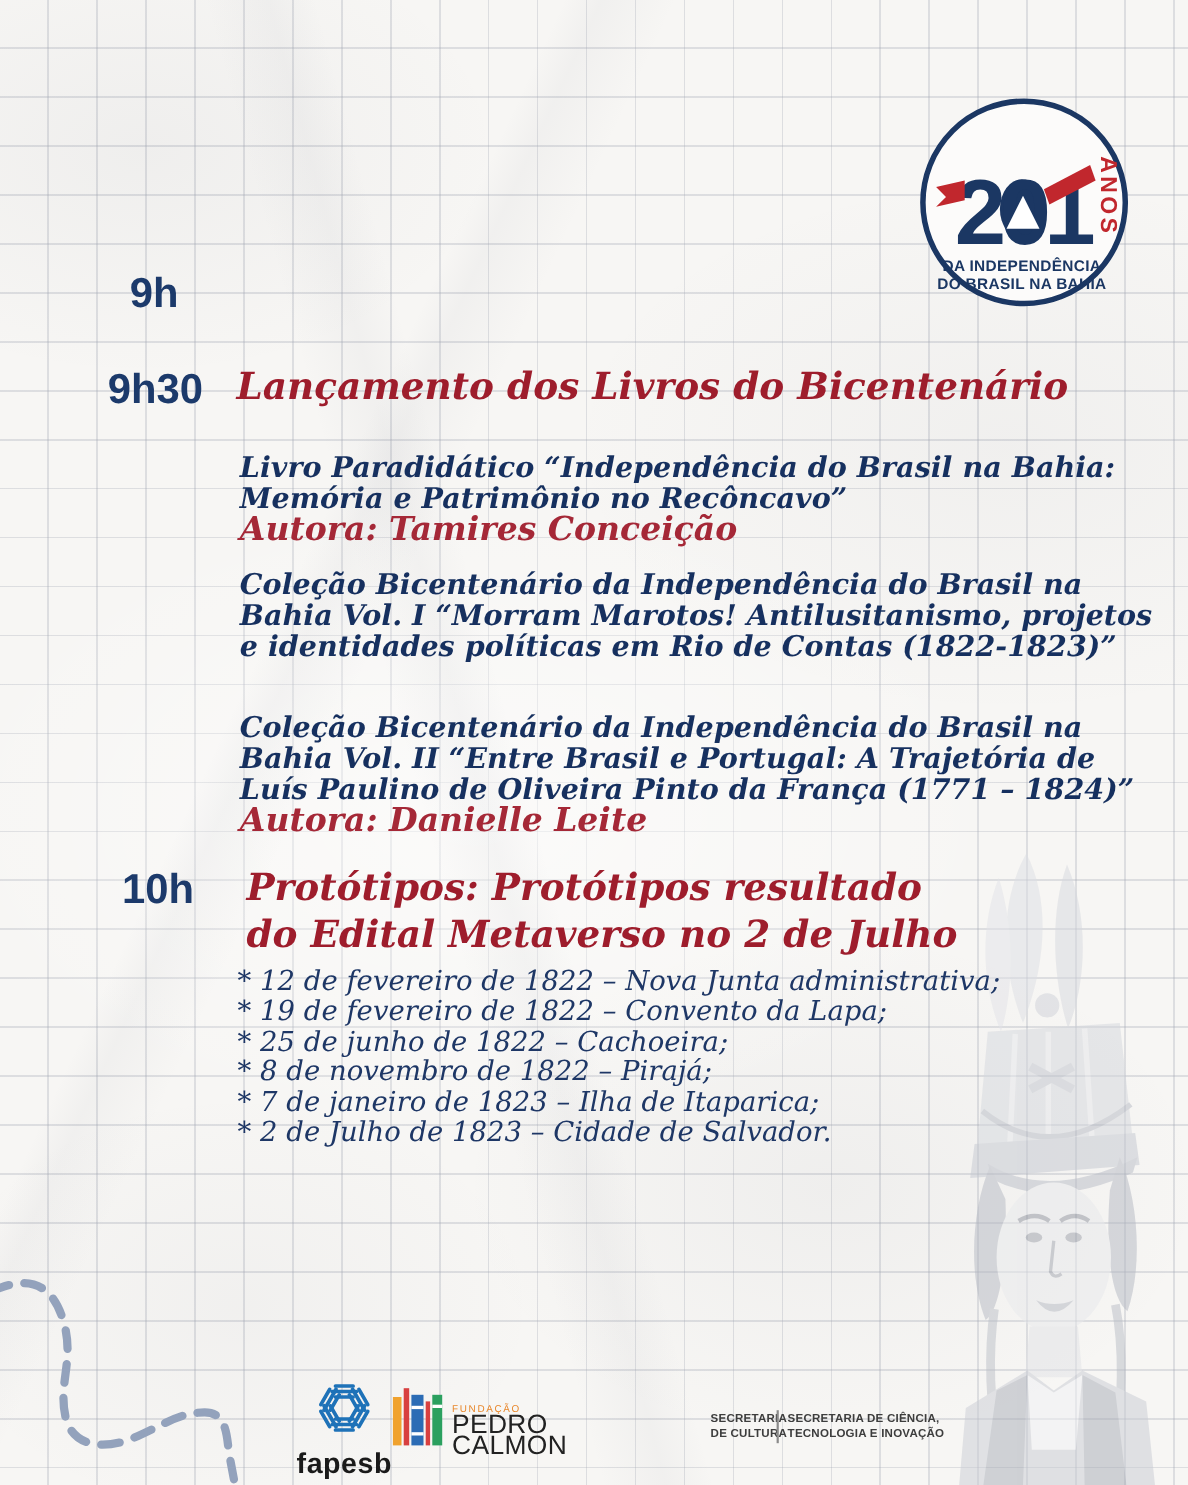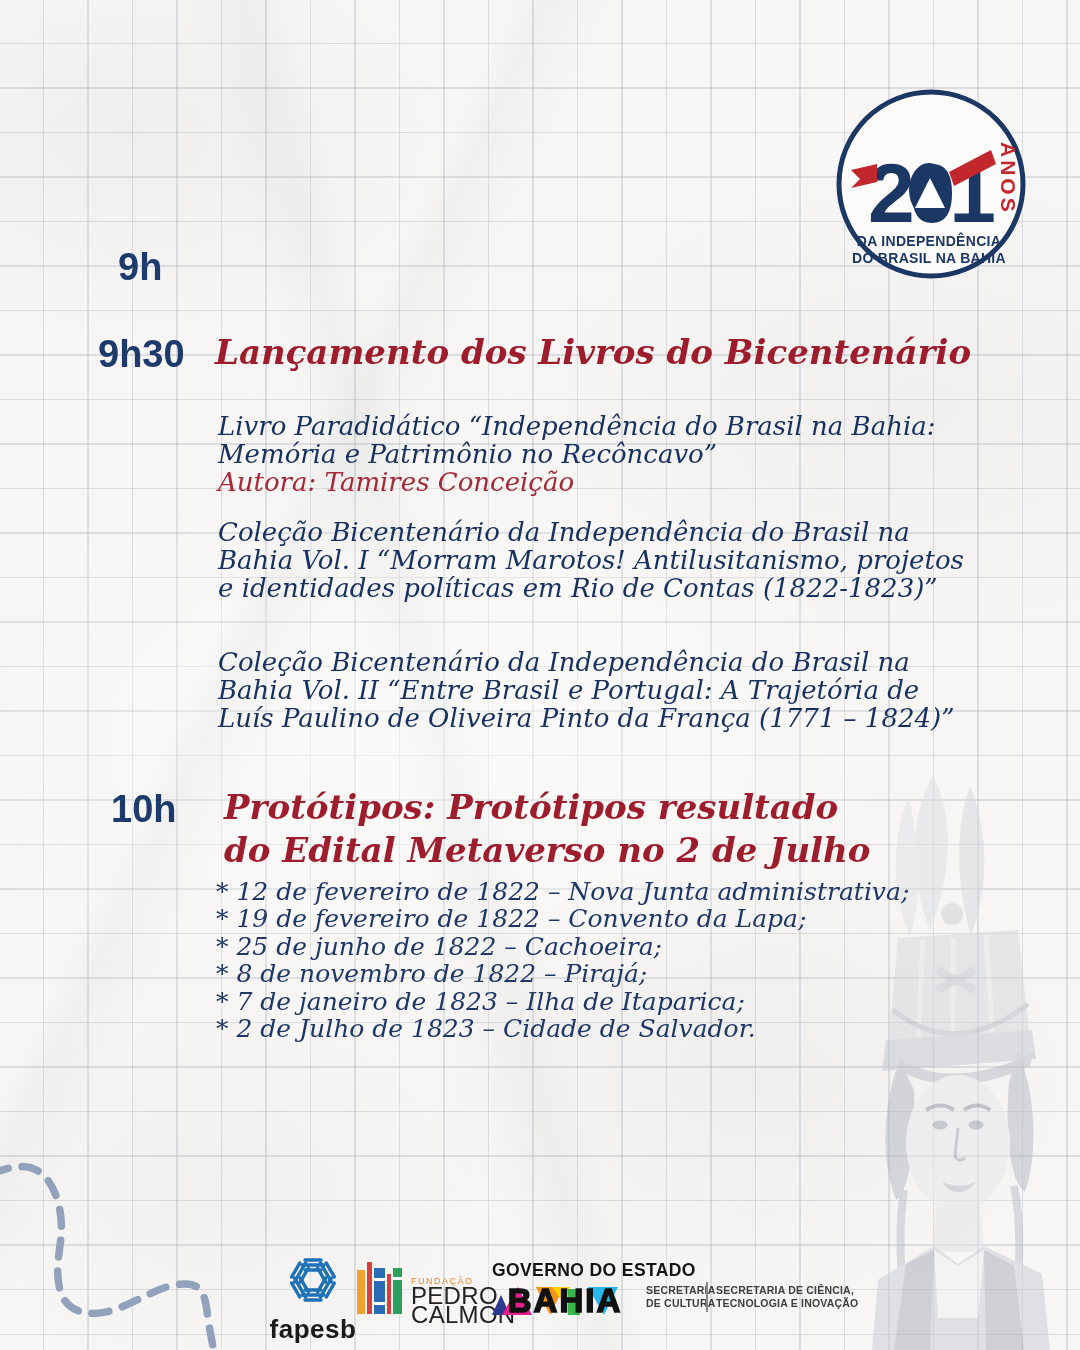"Livro Paradidático “Independência do" .book .bline { font-weight: normal -> bold }
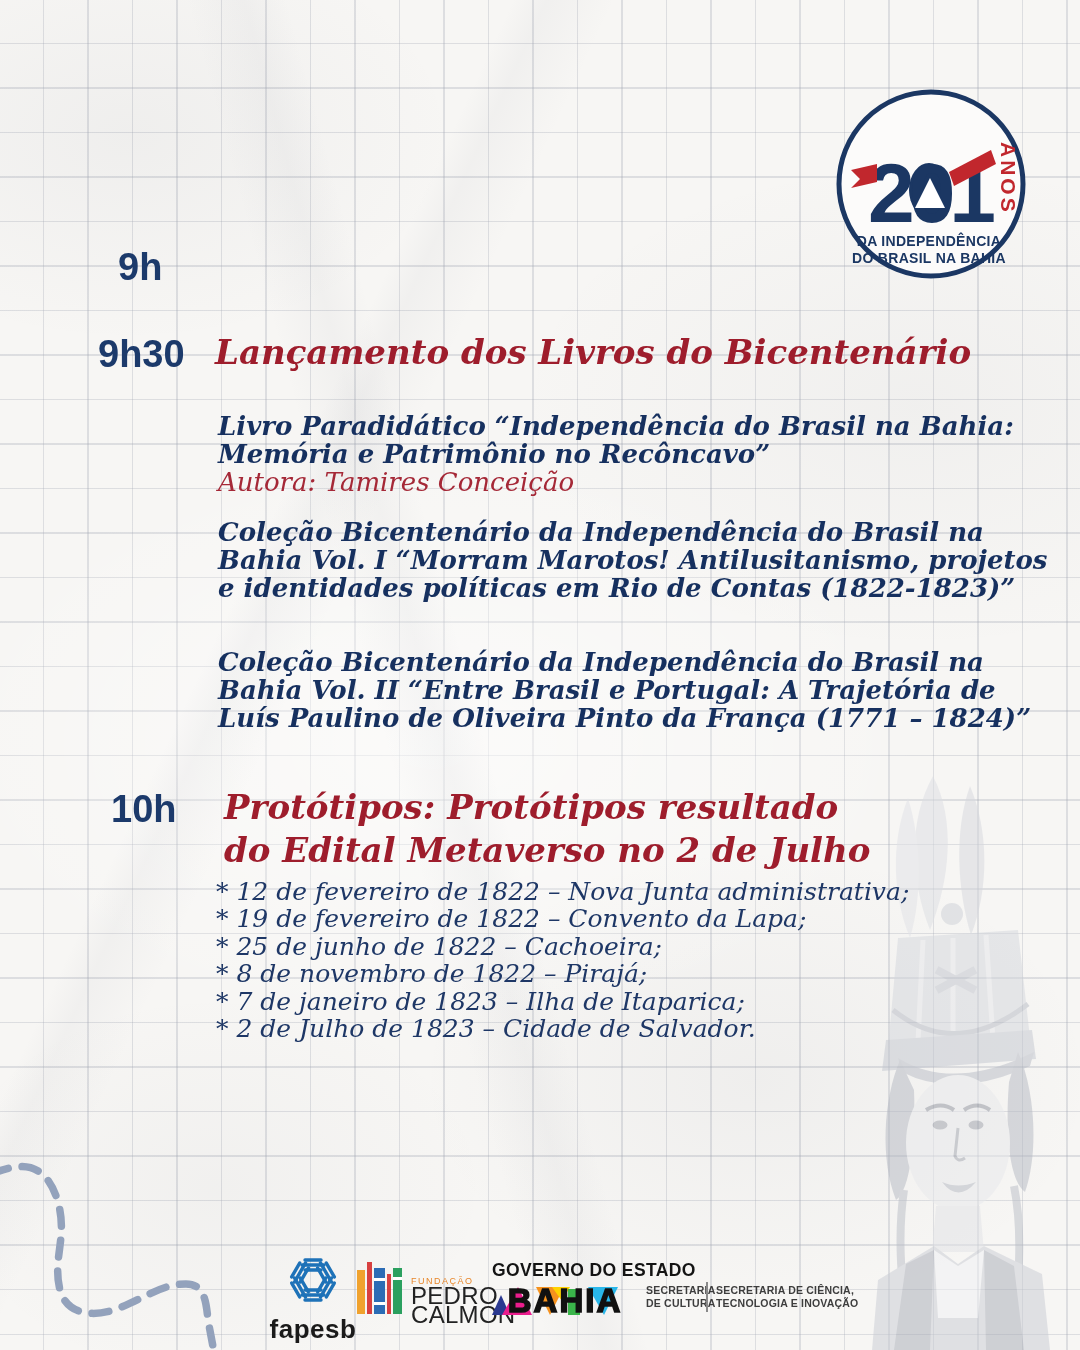"Autora: Tamires Conceição" .book .bauthor { font-size: 26px -> 30px; font-weight: normal -> bold }
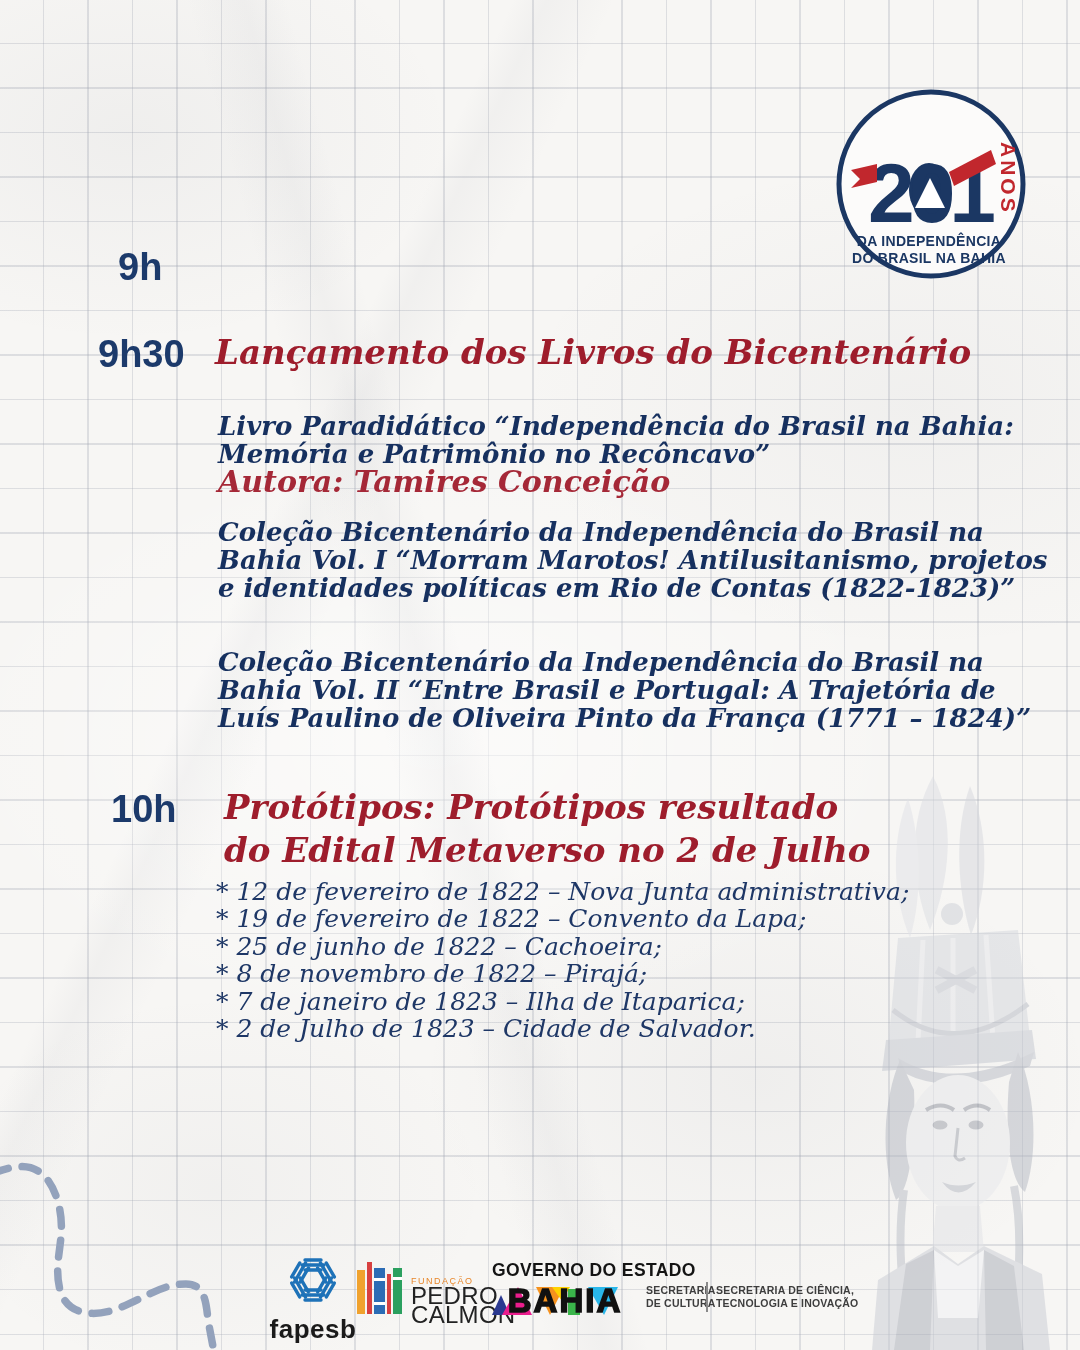"Autora: Danielle Leite" div.bauthor { html: none -> <div>Autora: Danielle Leite</div> }
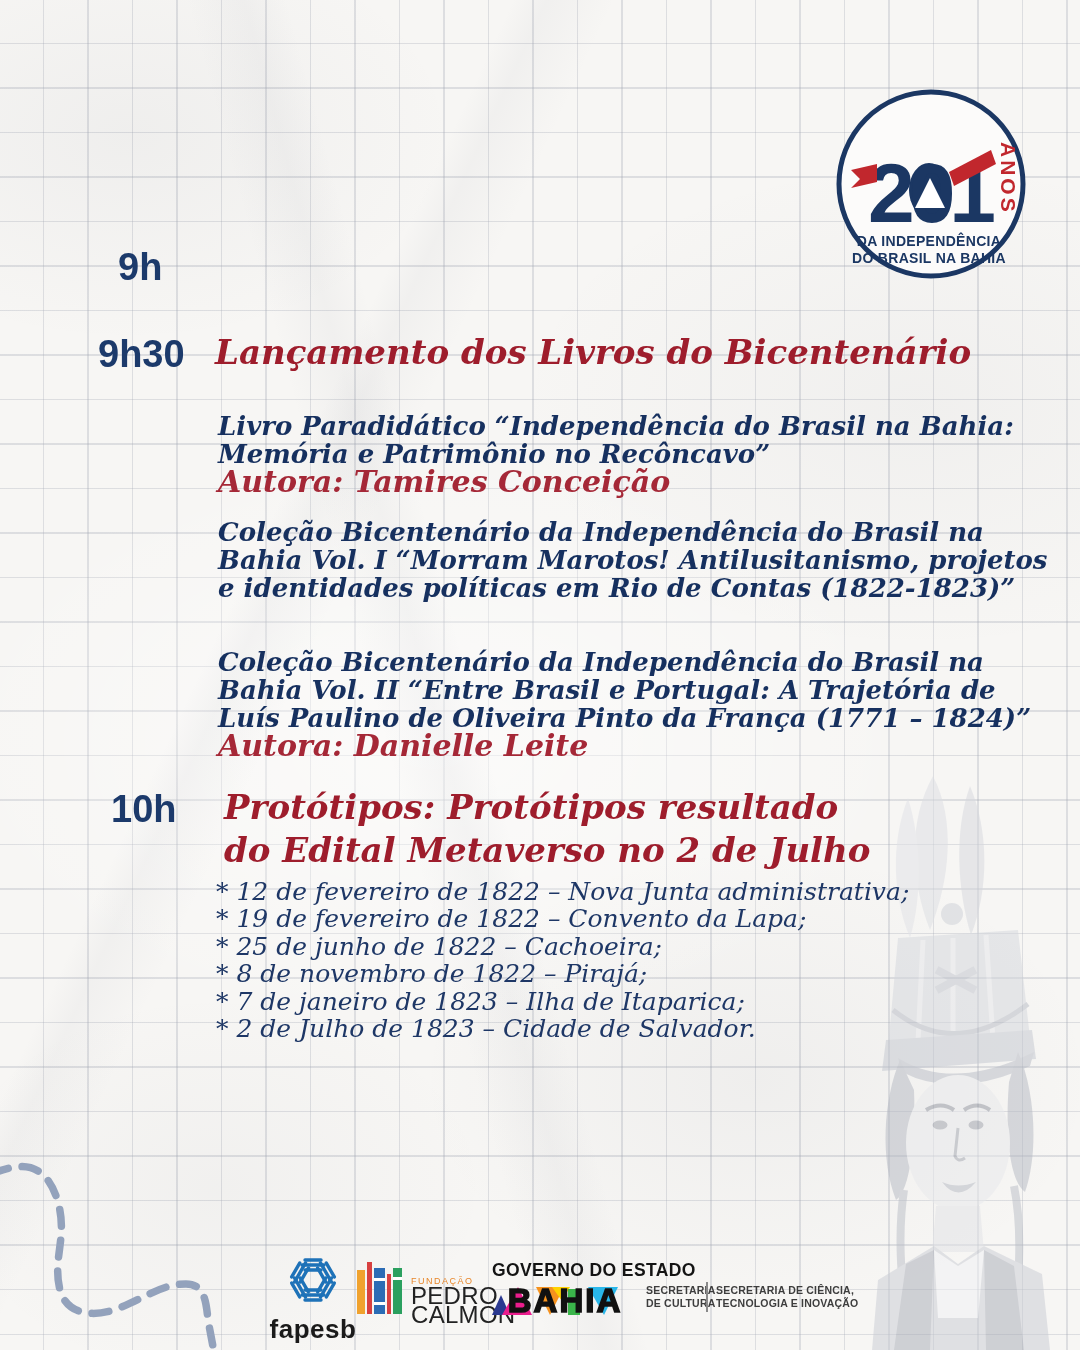"GOVERNO DO ESTADO" div.abs { html: <div> <div>GOVERNO DO ESTADO</div> <svg> <polygon></polygon> <polygon></polygon> <polygon></polygon> <polygon></polygon> <rect></rect> <polygon></polygon> <text>BAHIA</text> </svg> </div> -> none }
